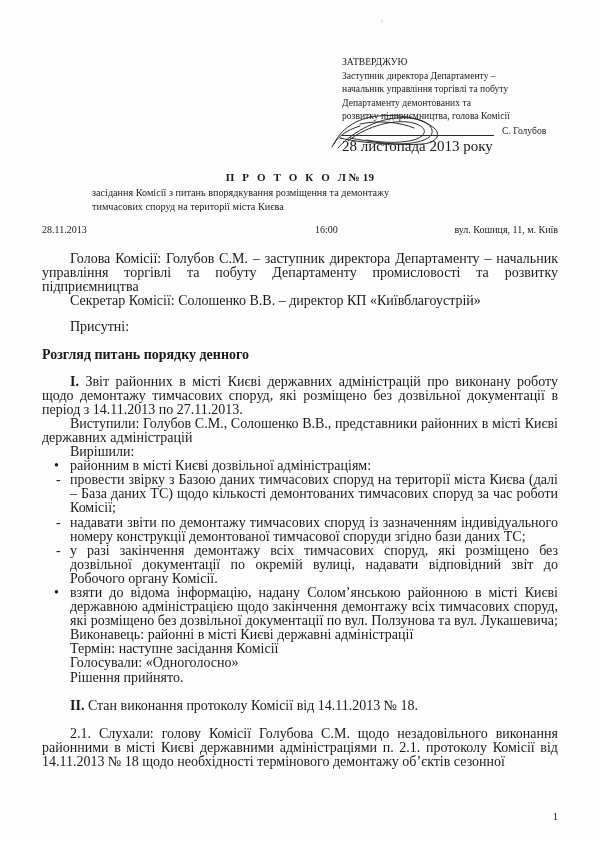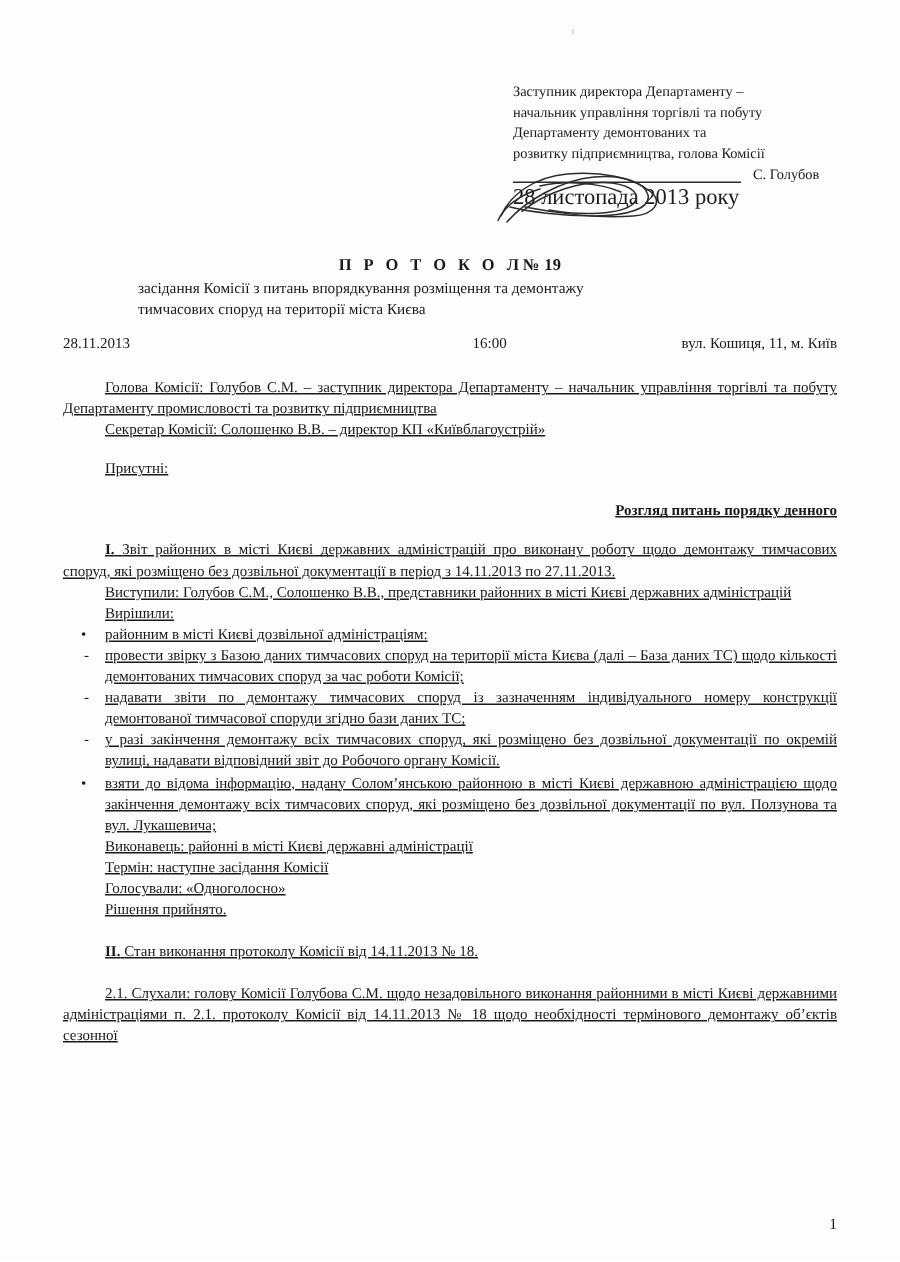"ЗАТВЕРДЖУЮ" div.approval-title { html: none -> <div>ЗАТВЕРДЖУЮ</div> }
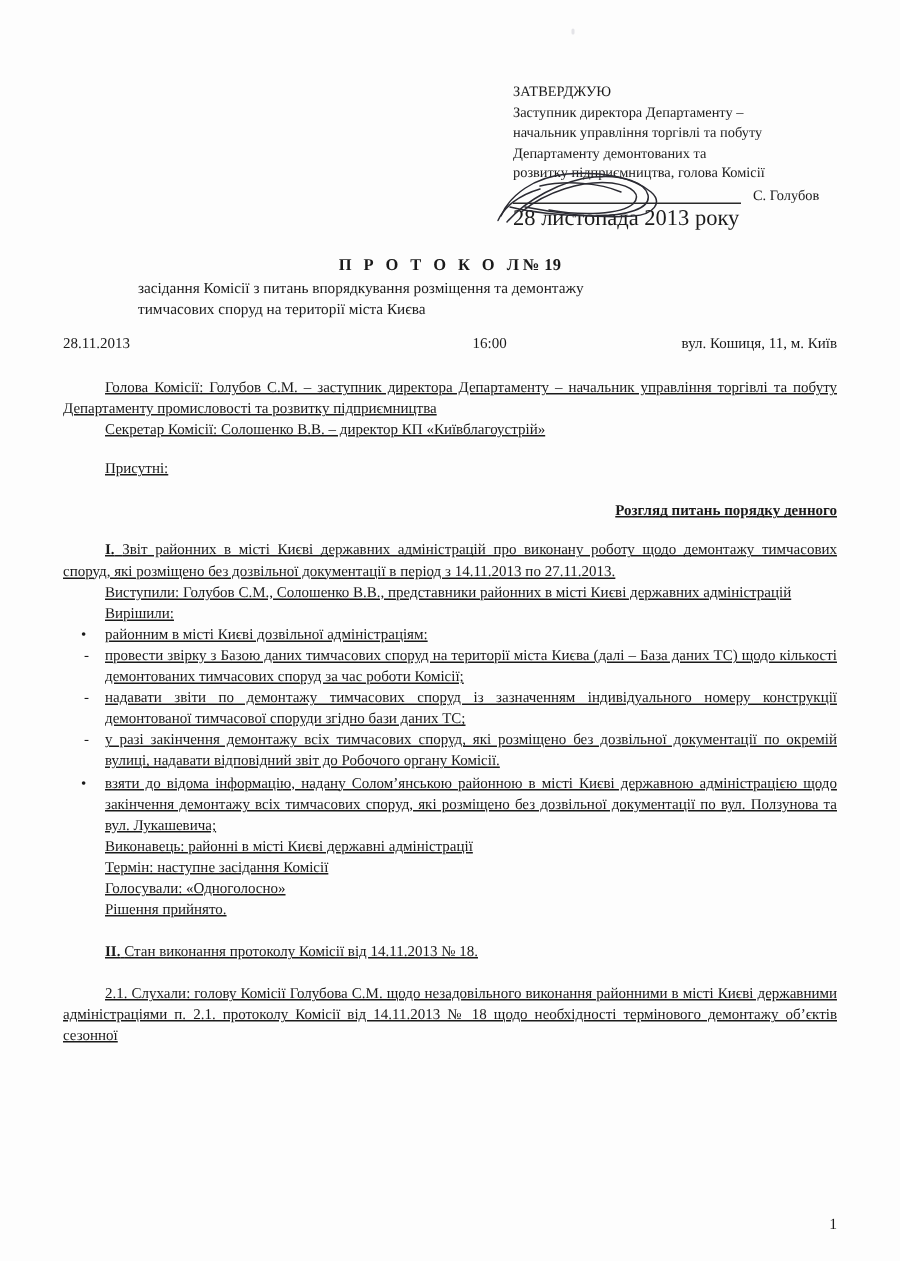"Голова Комісії: Голубов С.М. –" .body-area { font-size: 10px -> 14px; text-decoration: underline -> none }
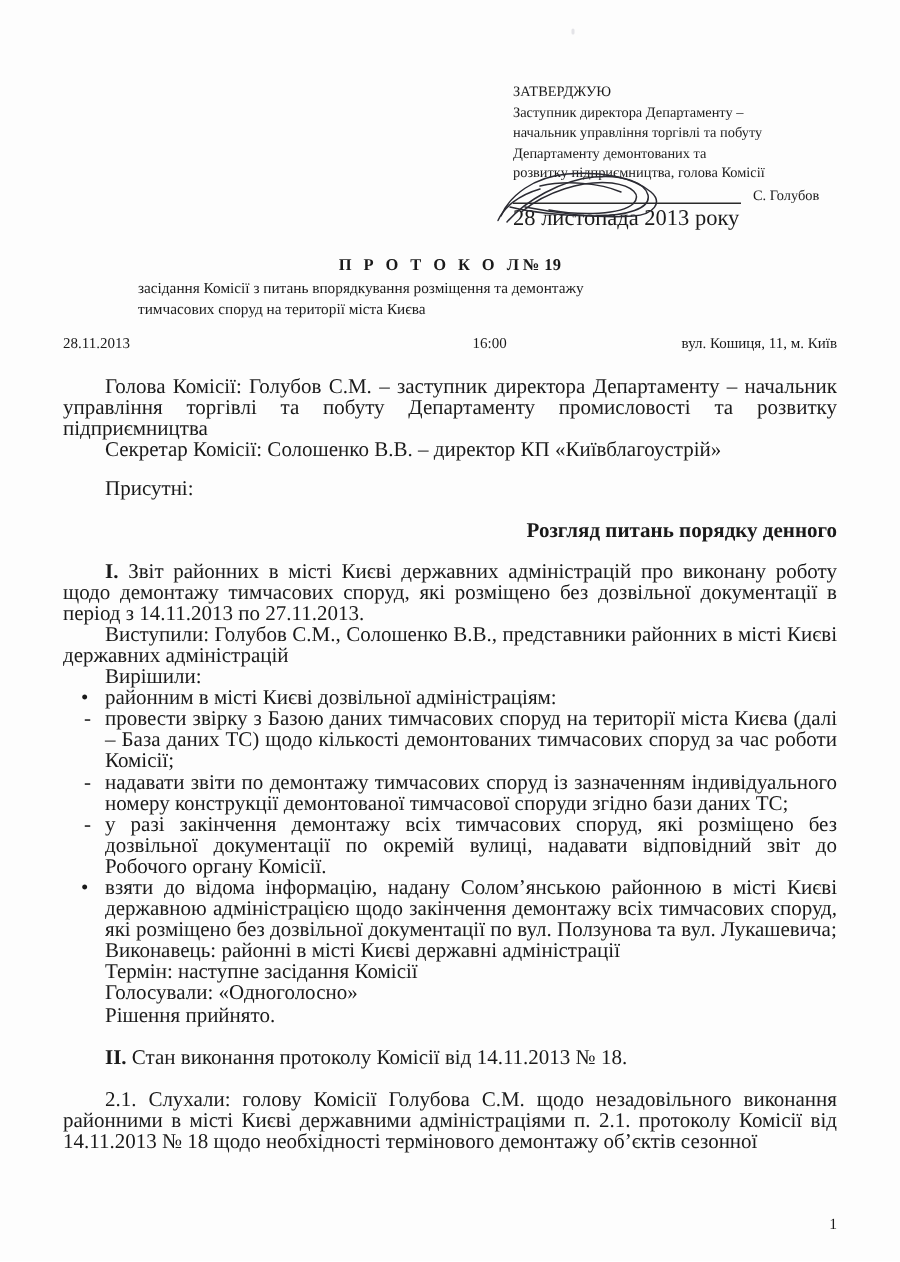"Розгляд питань порядку денного" p.center { text-align: right -> left }
